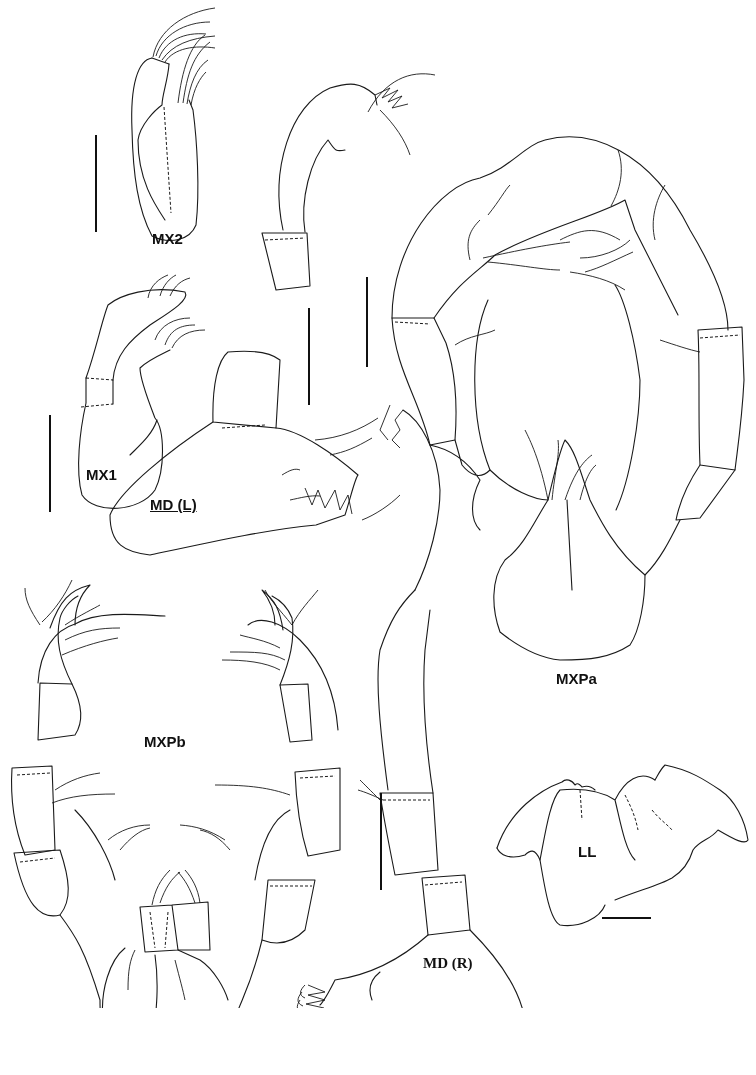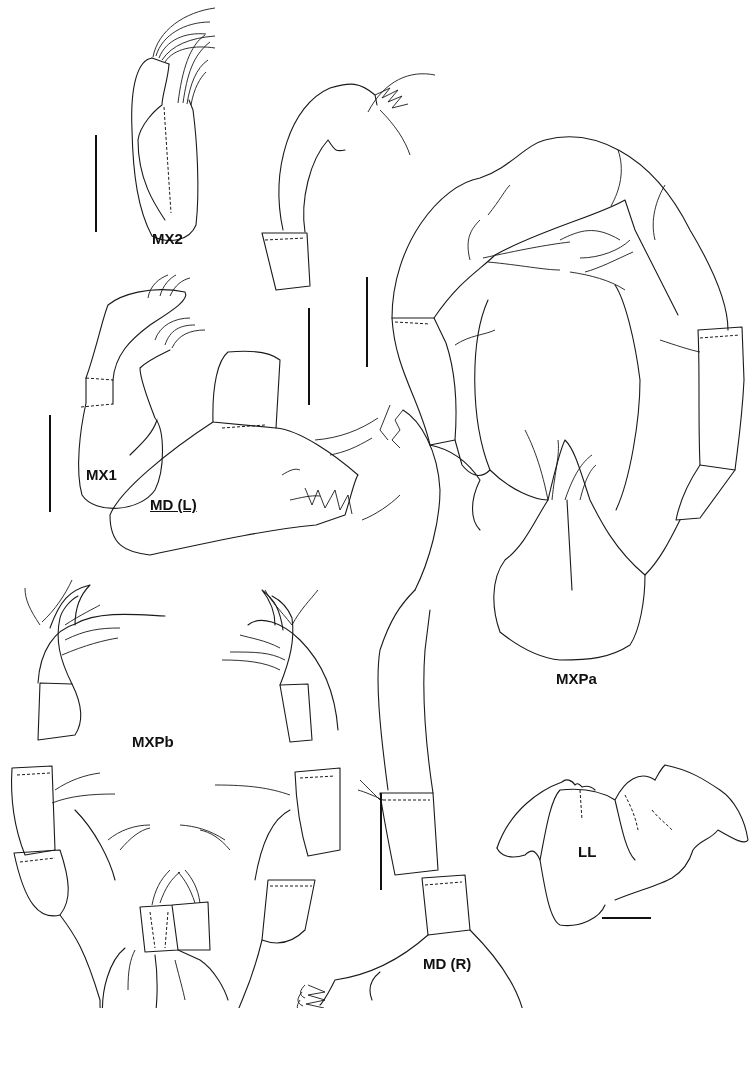"MXPb" div.label { left: 132px -> 144px }
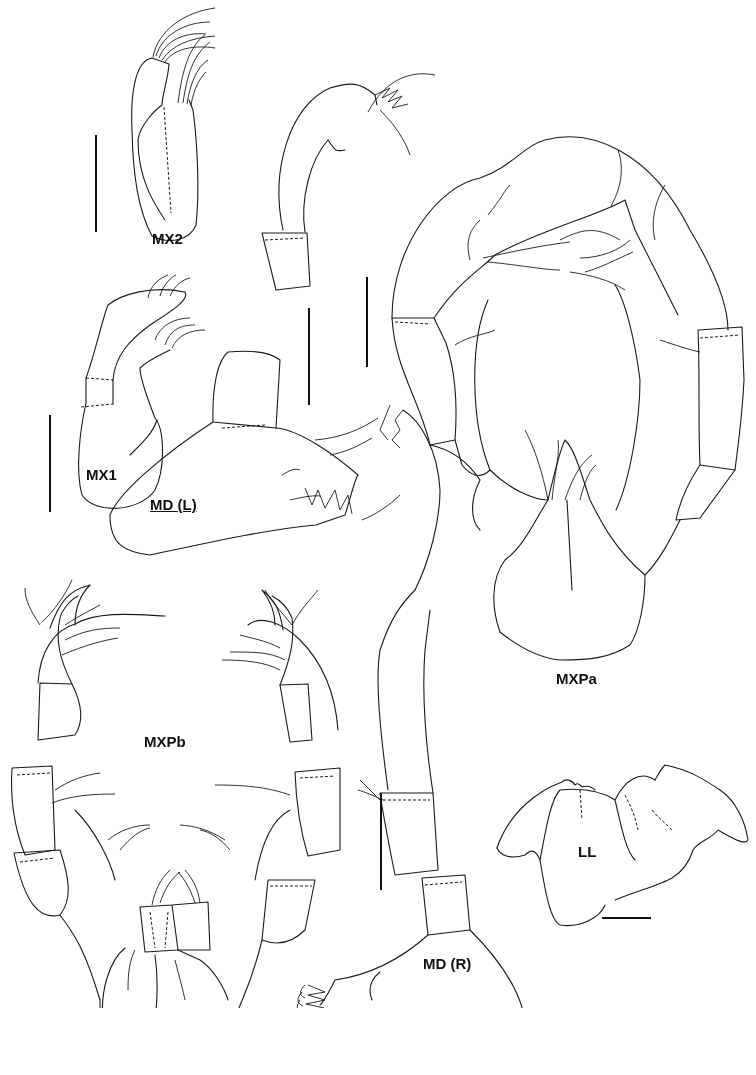"MD (R)" div.label { font-family: none -> Liberation Serif, serif }
